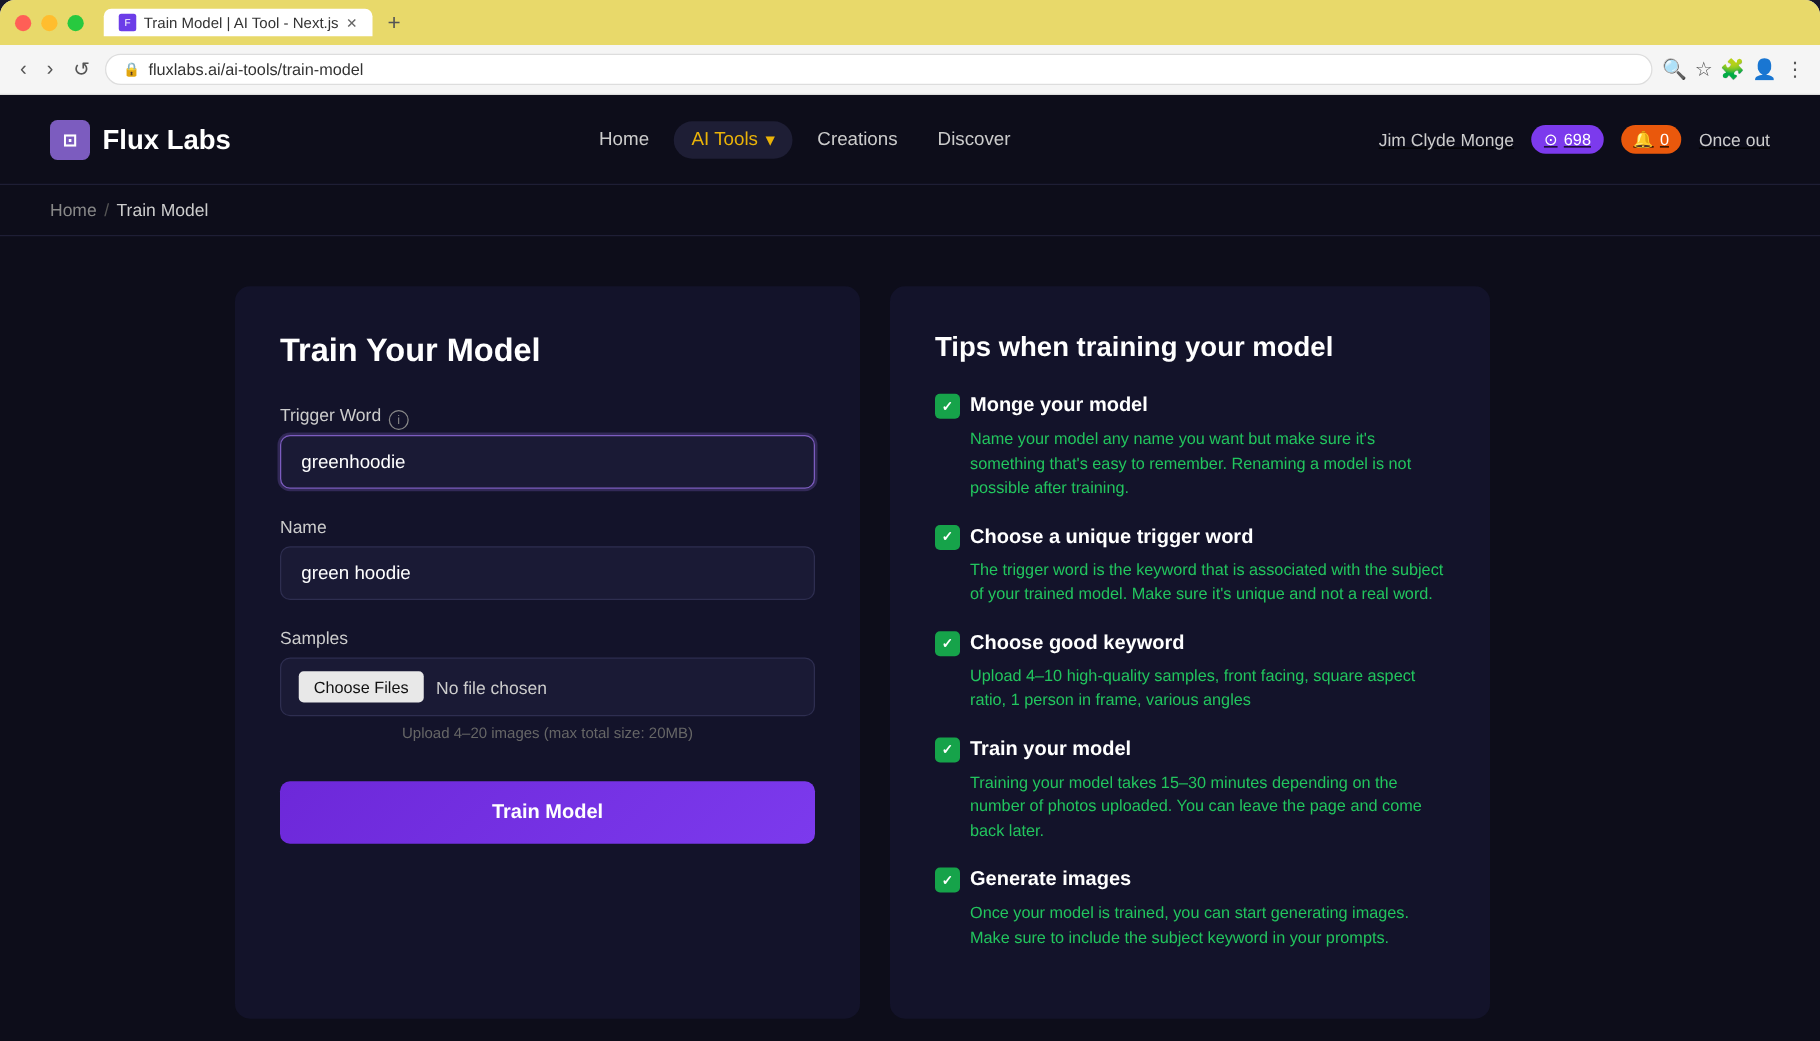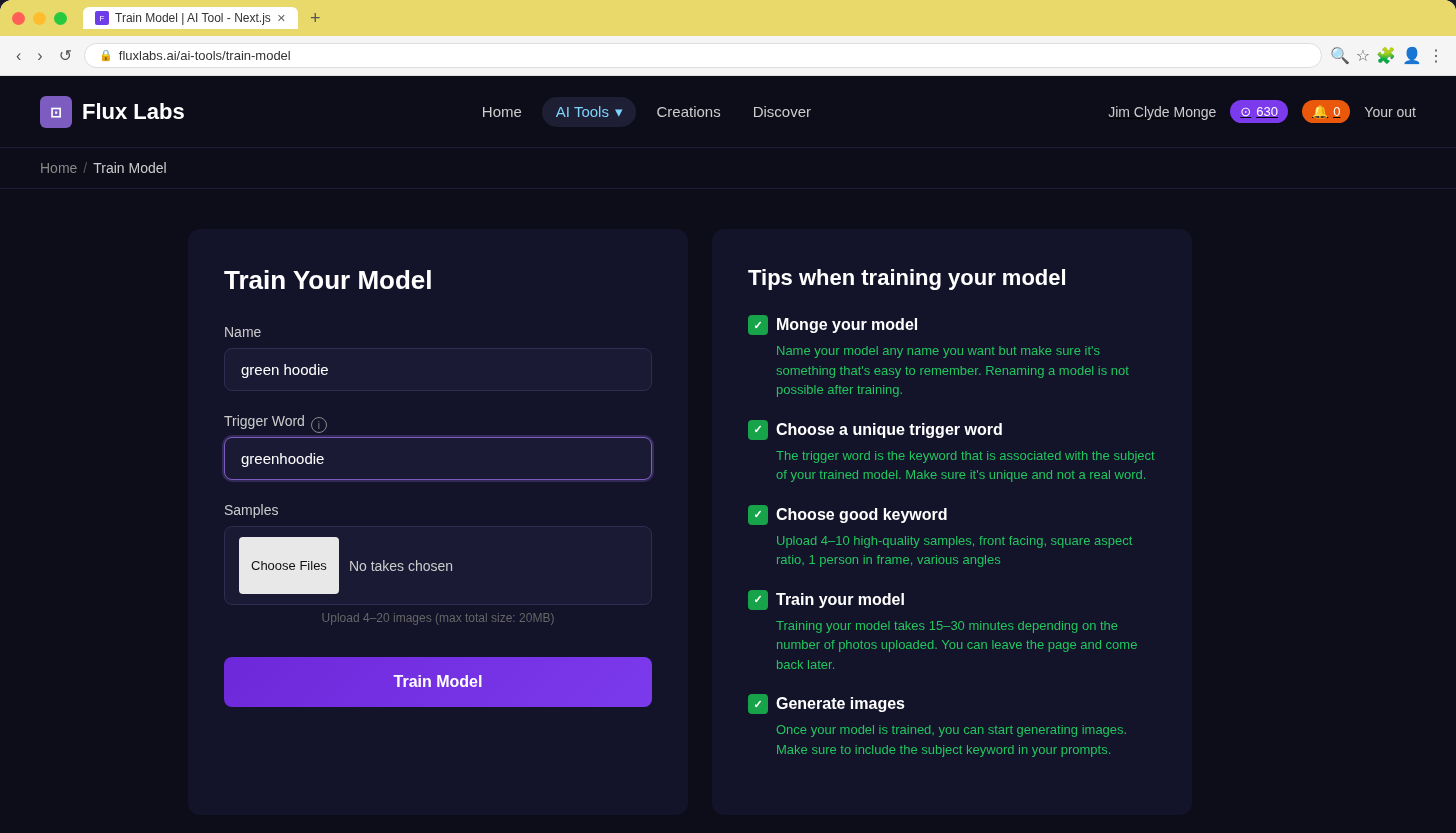"AI Tools" .nav-link-aitools { color: #7dd3fc -> #eab308 }
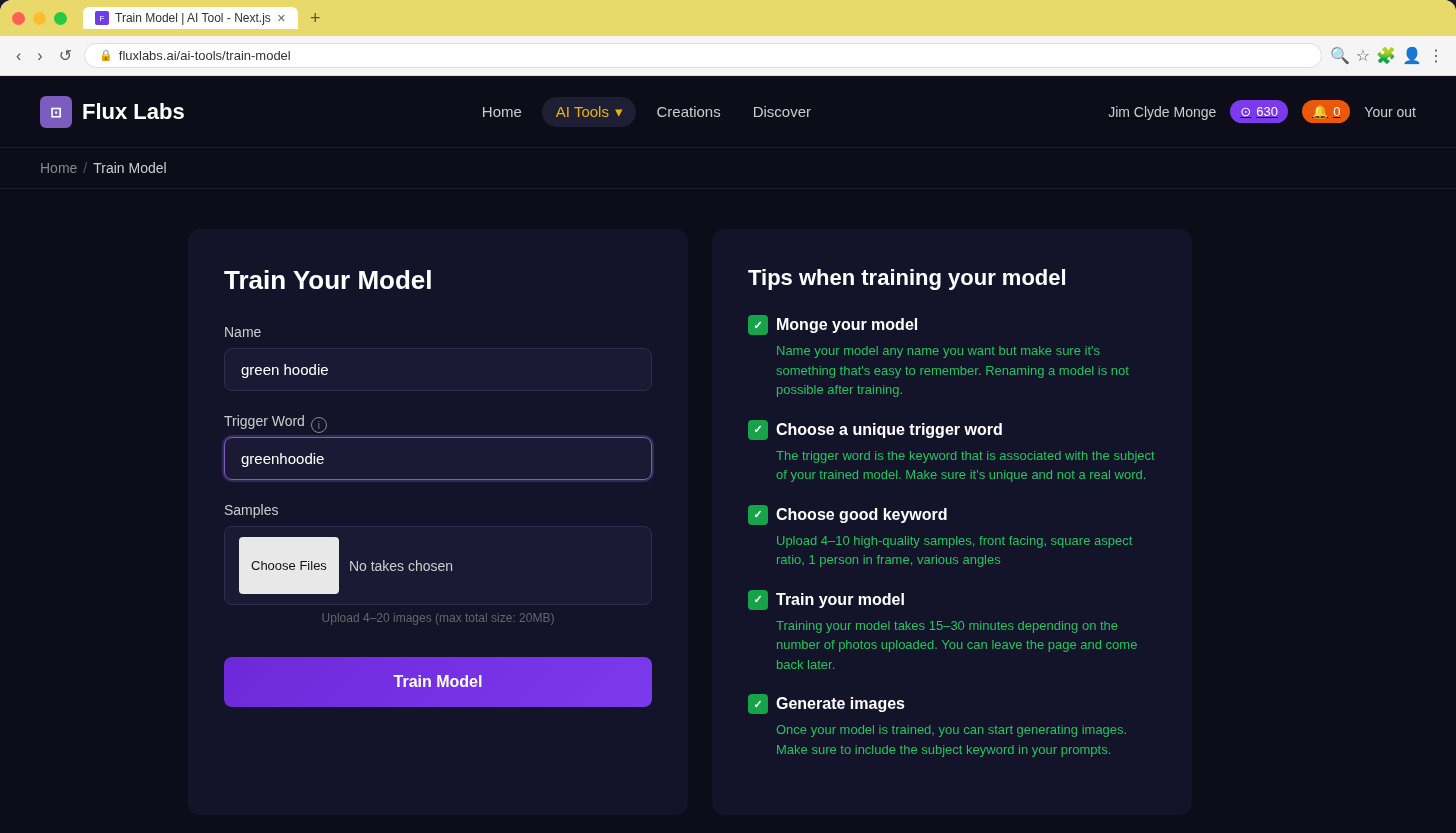"630" span { text: 630 -> 698 }
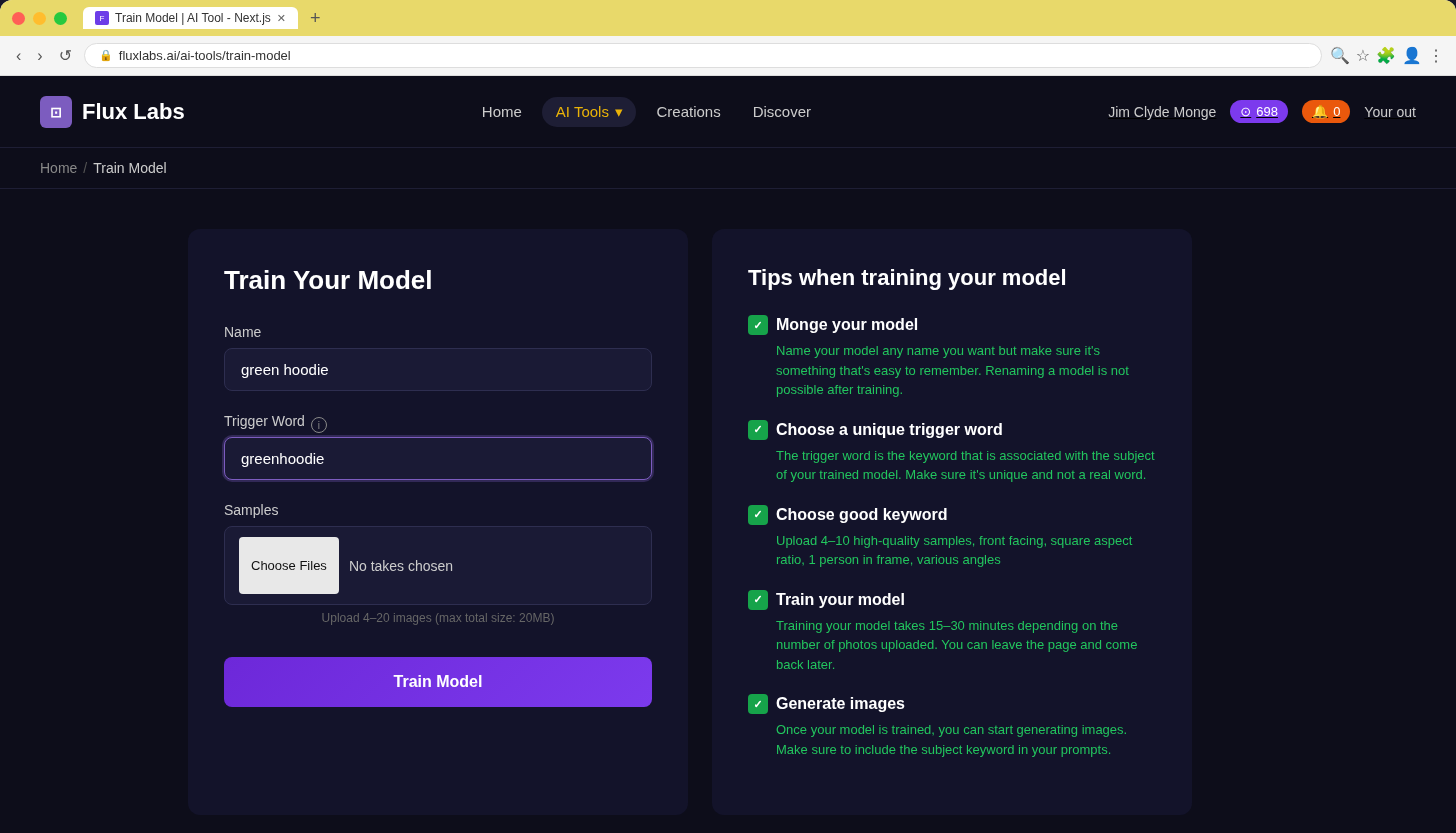"Your out" button.sign-out-btn { text: Your -> Once }
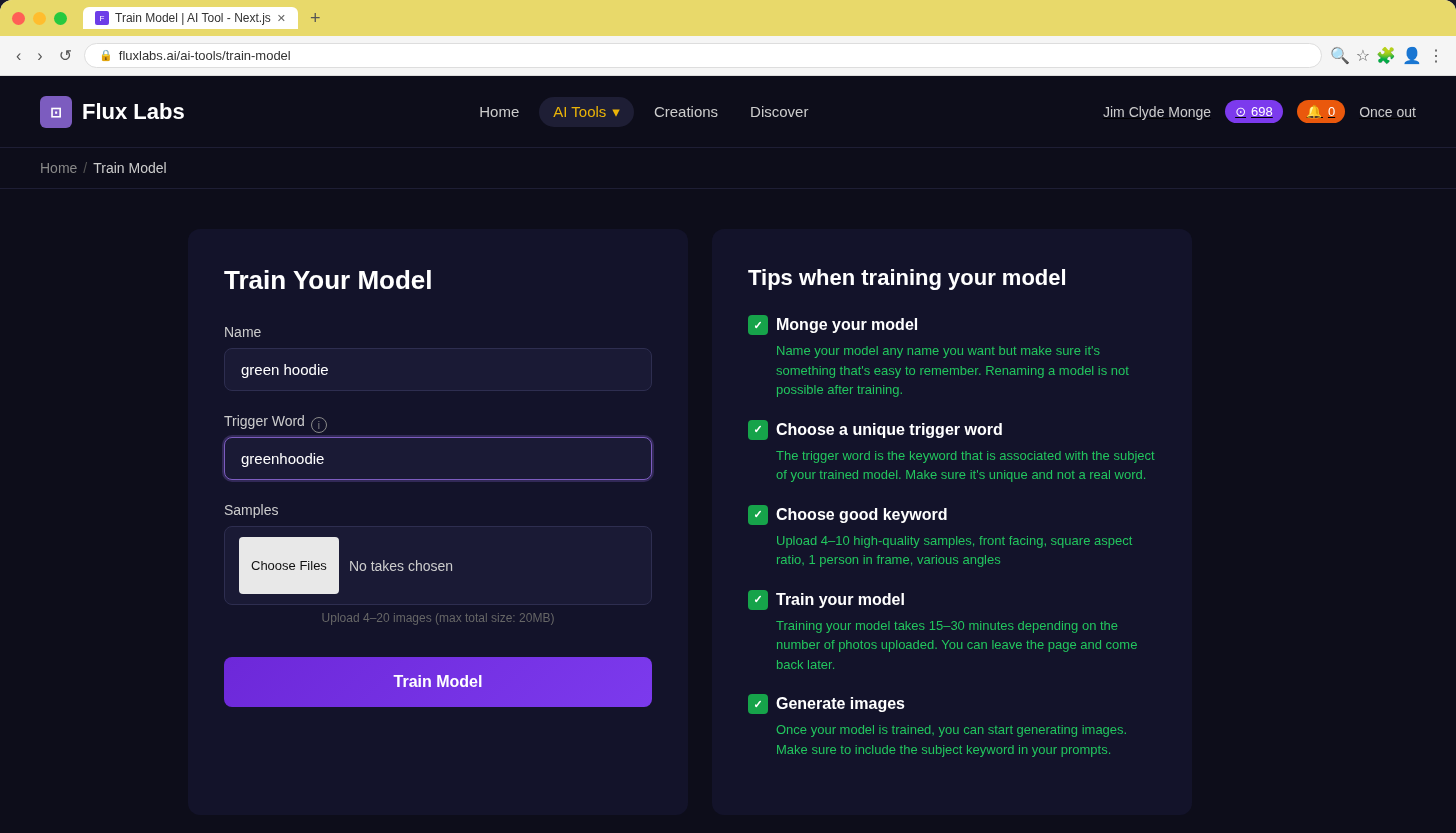"Name" div.form-group { order: before "Trigger Word" -> after "Trigger Word" }
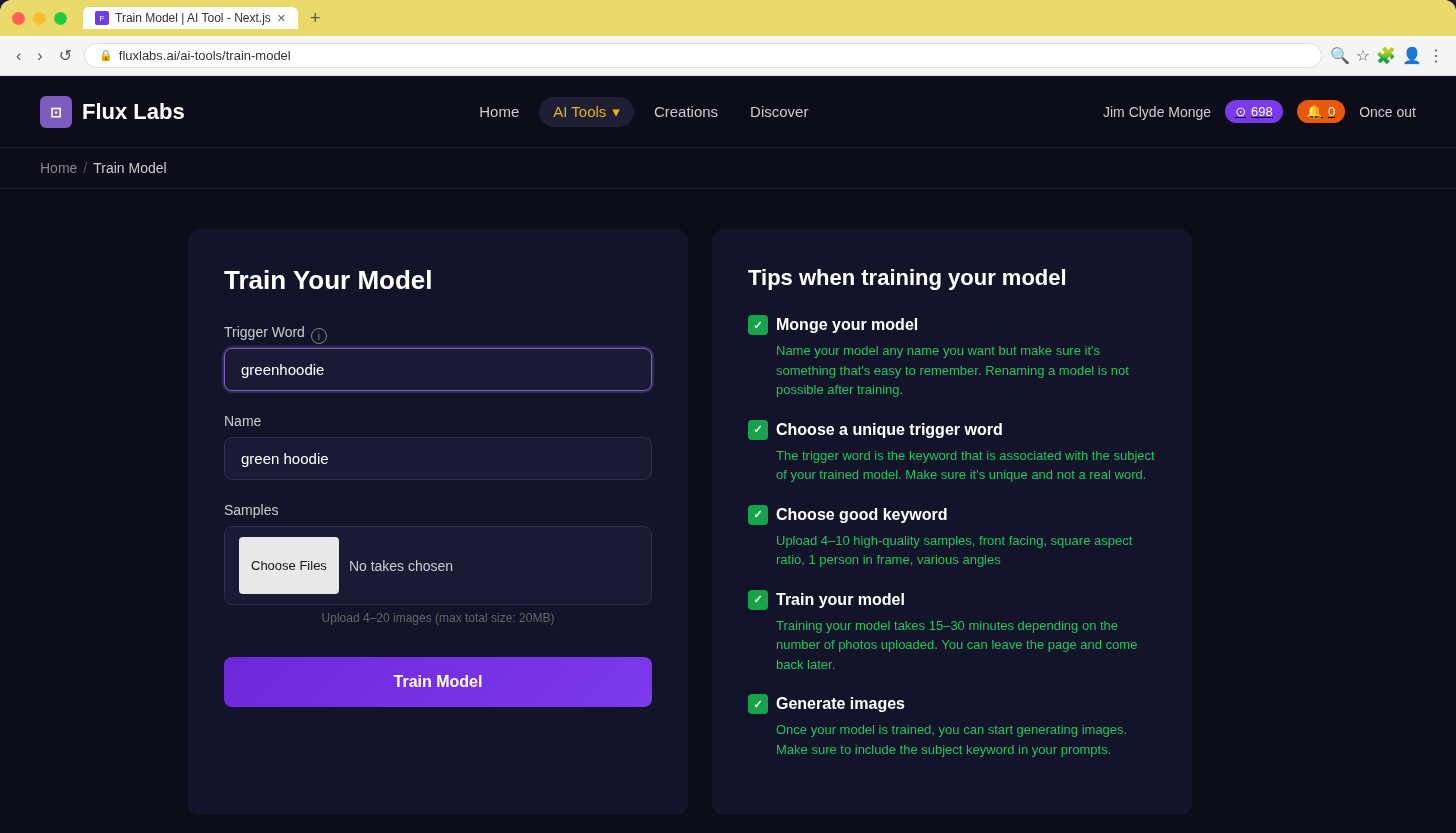"Choose Files" .choose-files-btn { padding: 21px 12px -> 5px 12px }
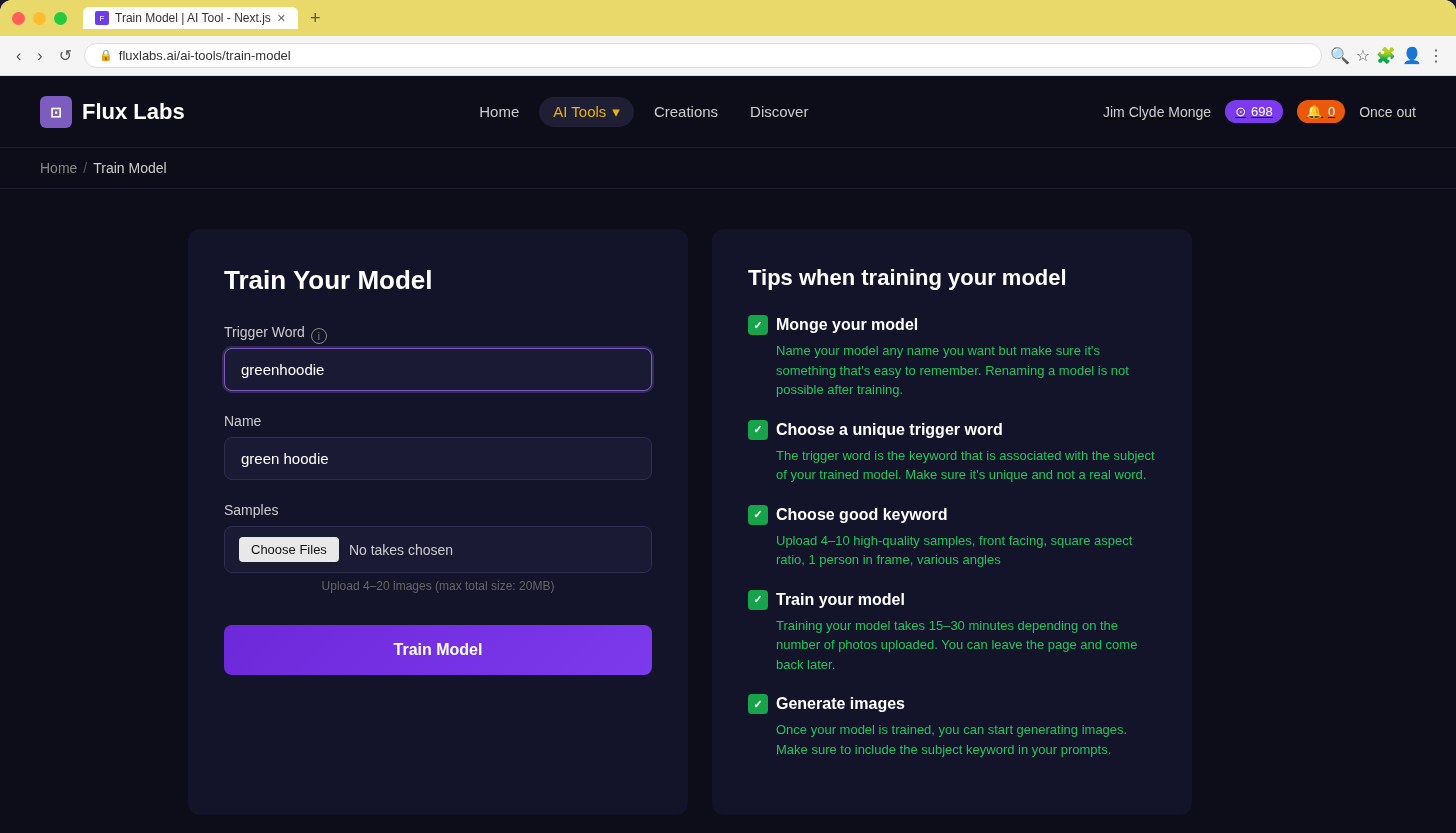"No takes chosen" span { text: takes -> file }
